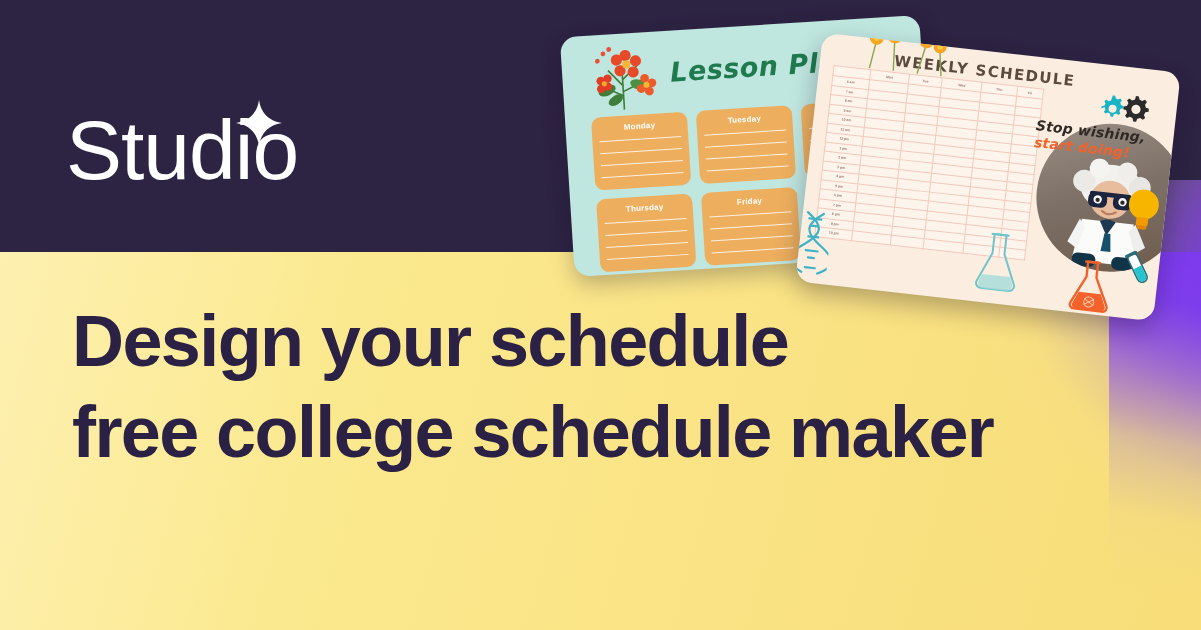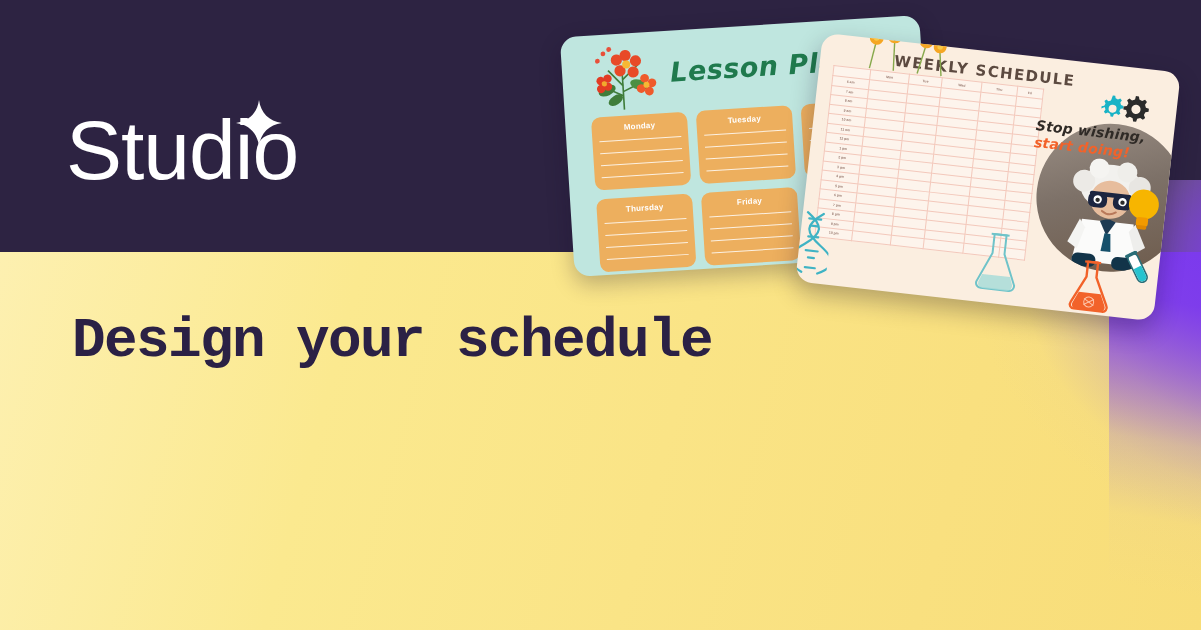"Design your schedule" .headline { font-family: Liberation Mono, monospace -> Liberation Sans, sans-serif; font-size: 56px -> 72px }
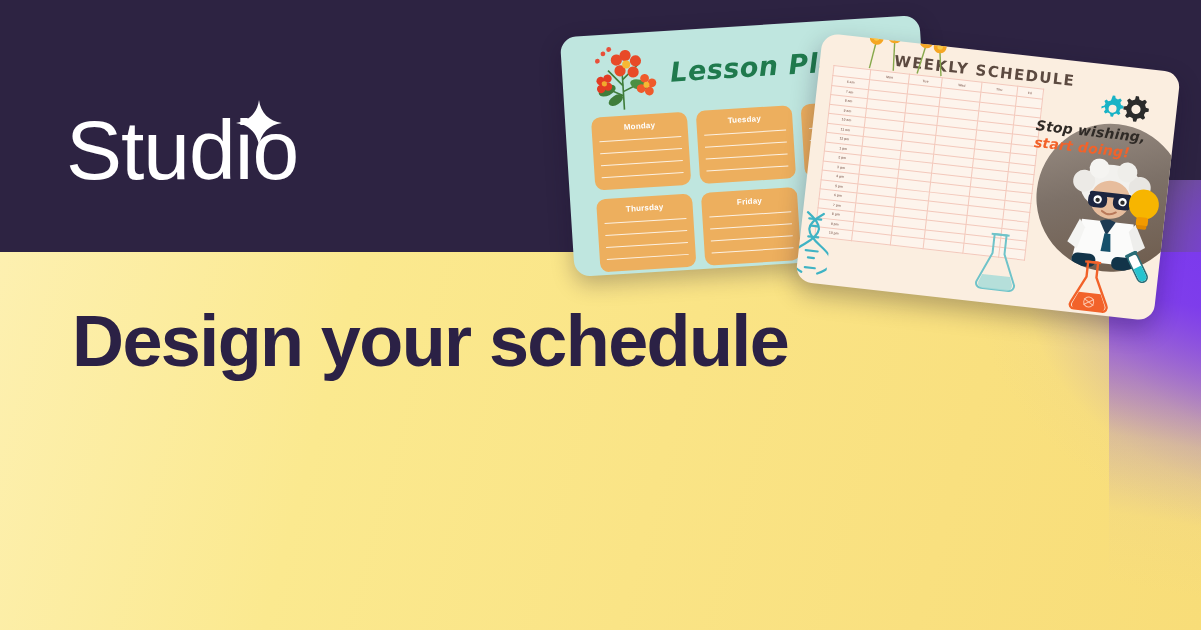"free college schedule maker" span.headline-line { html: none -> <span>free college schedule maker</span> }
